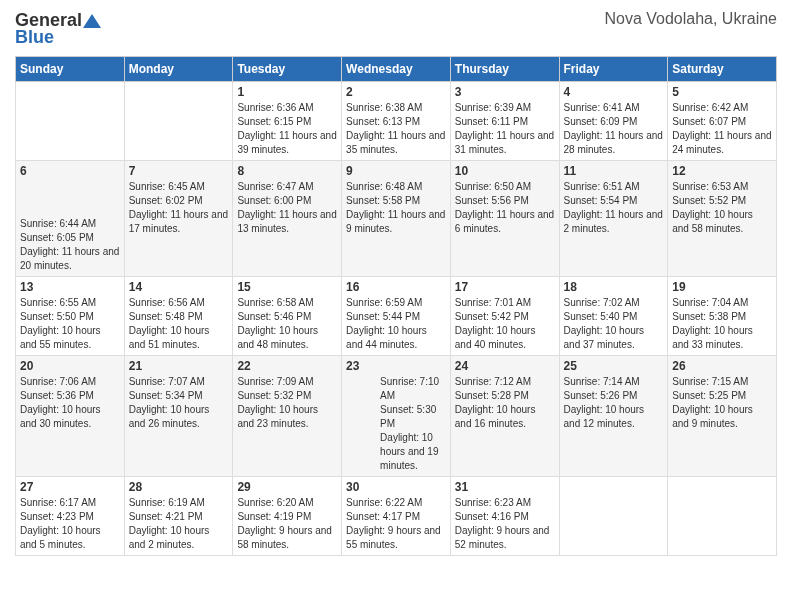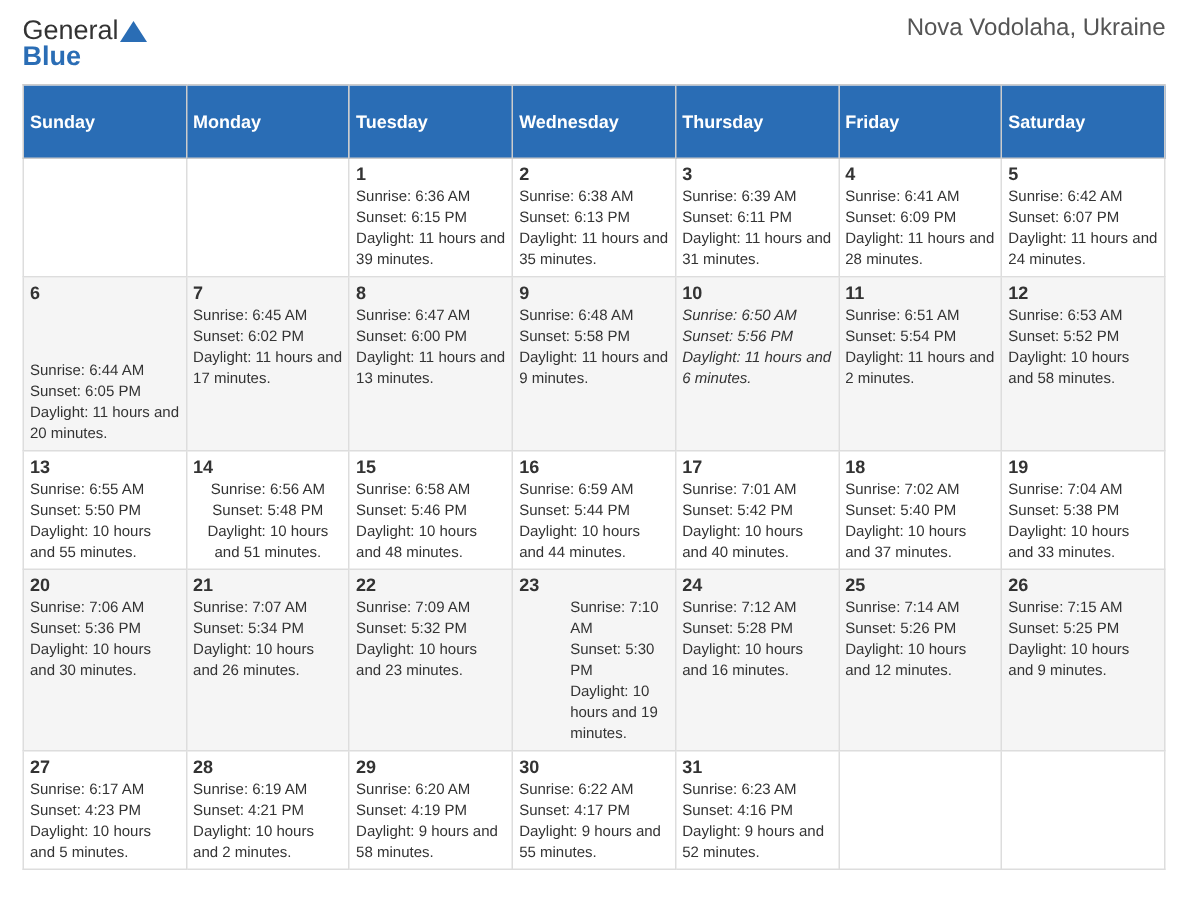"General" span { font-weight: normal -> bold }
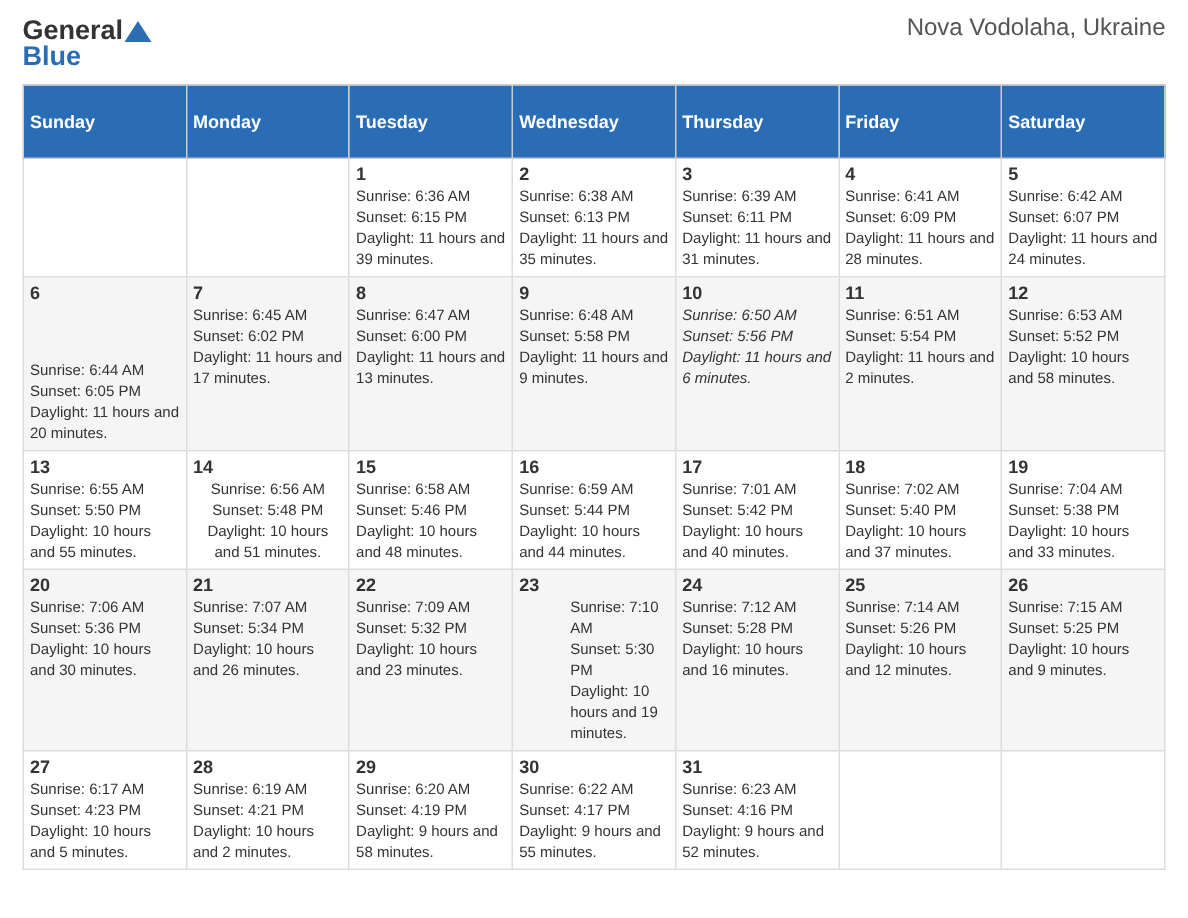"Sunday" th { padding: 17px 4px -> 5px 4px }
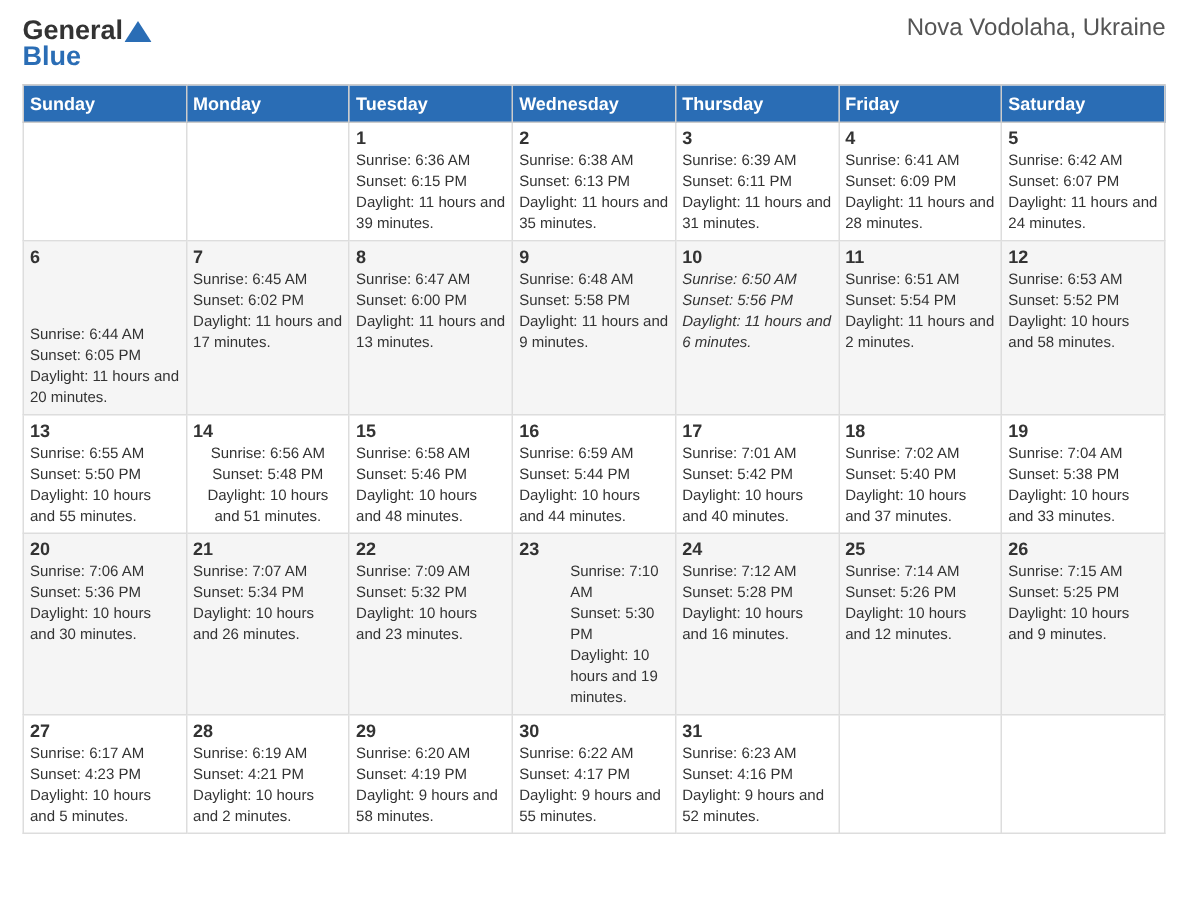"Sunrise: 6:50 AM" div.day-detail { font-style: italic -> none }
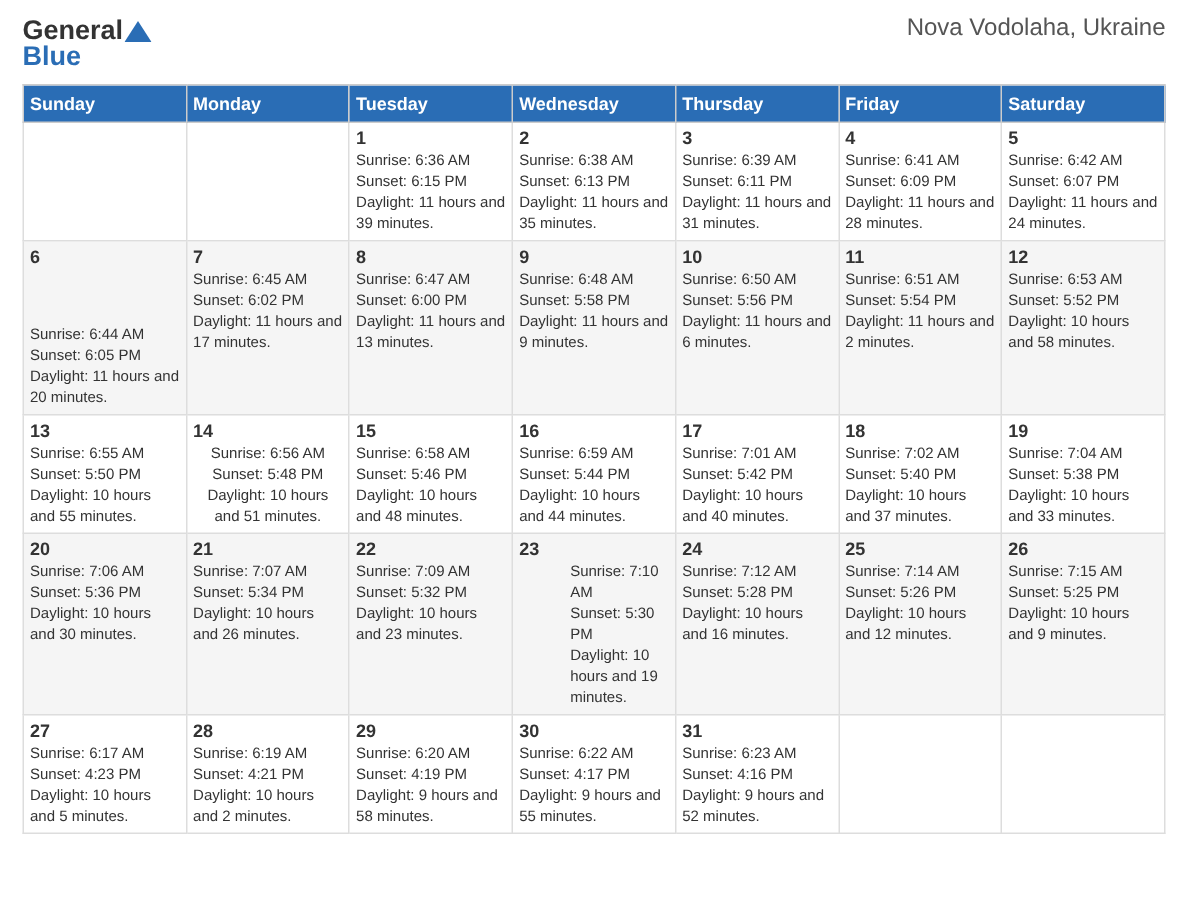"Sunrise: 6:56 AM" div.day-detail { text-align: center -> none }
